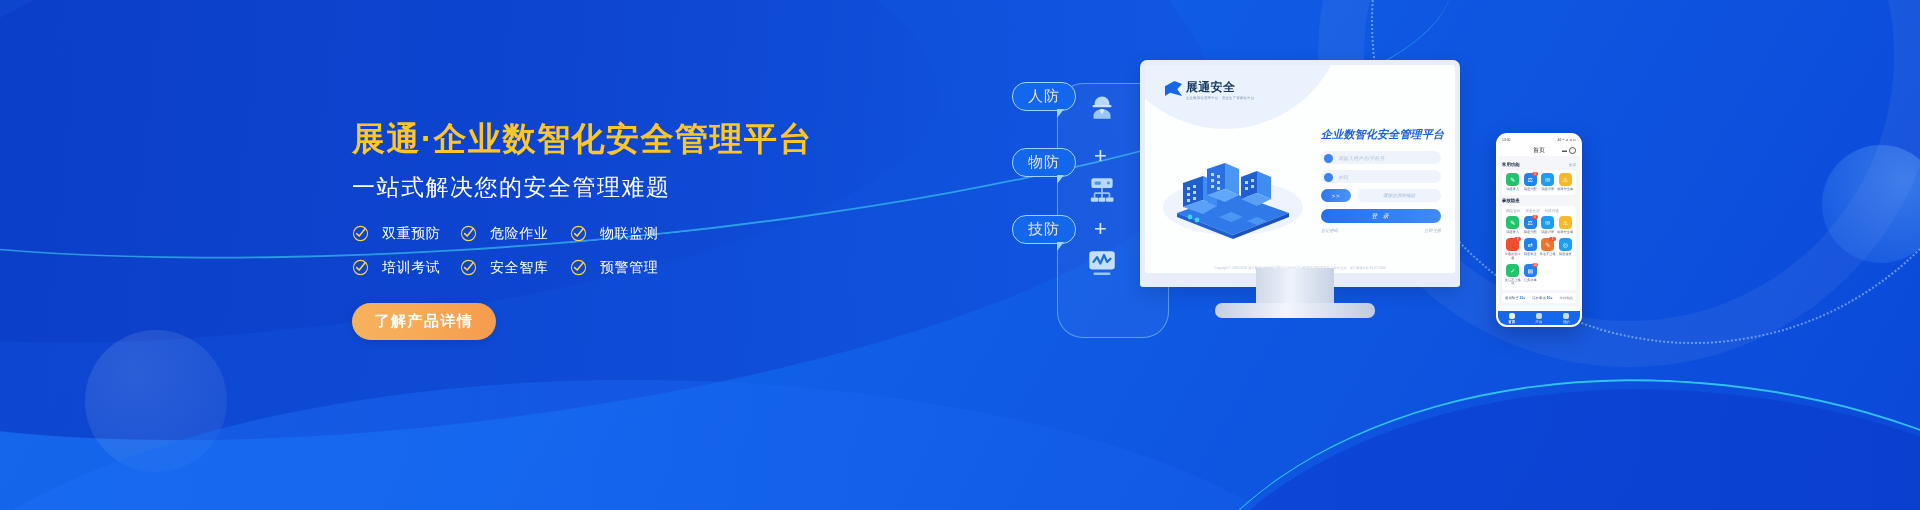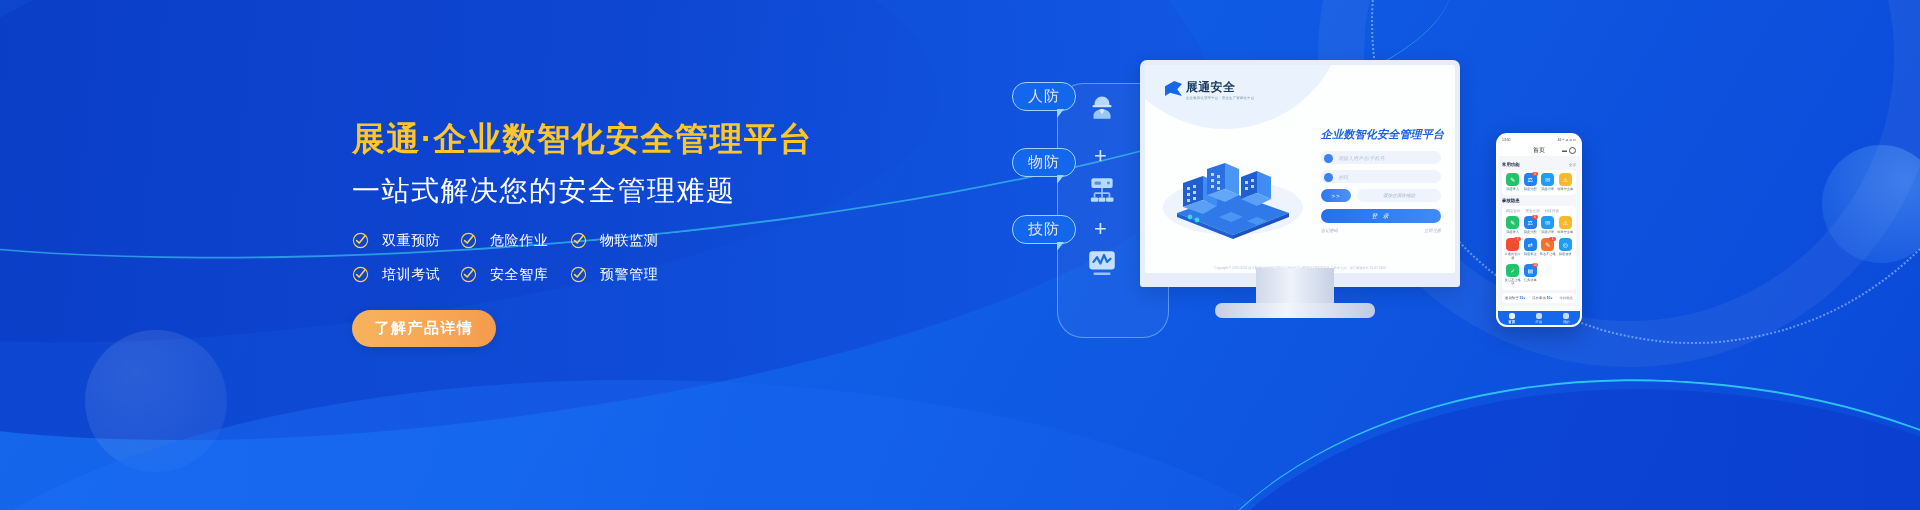"一站式解决您的安全管理难题" .subhead { font-size: 28px -> 23px }
